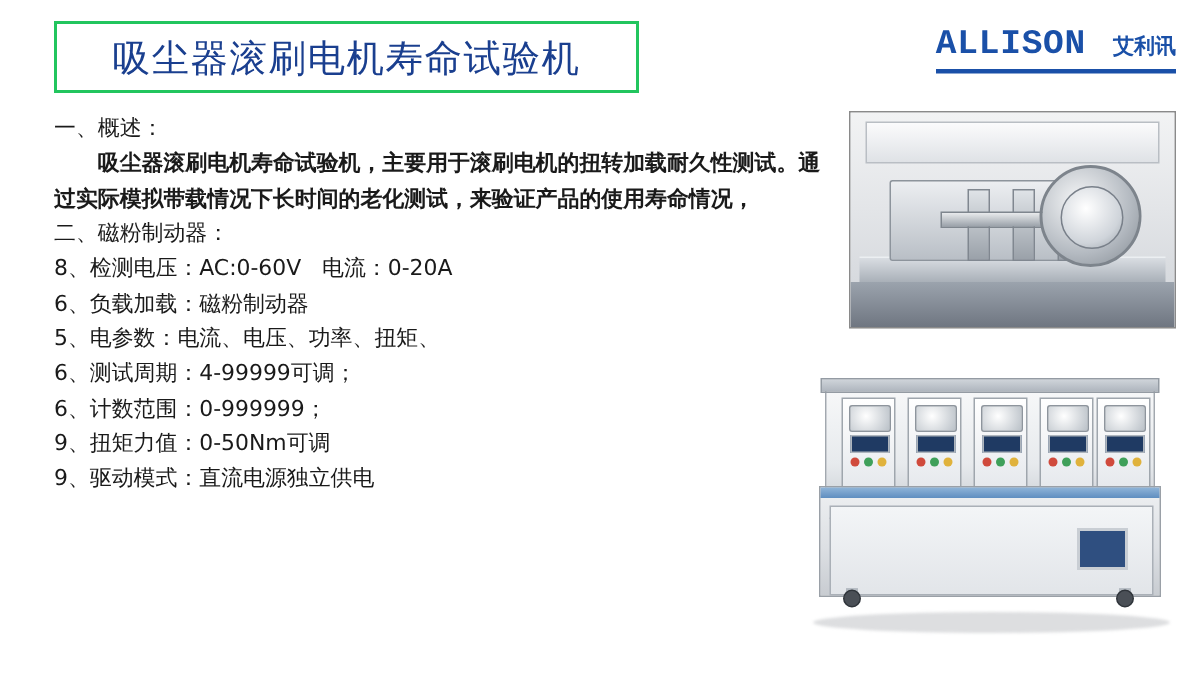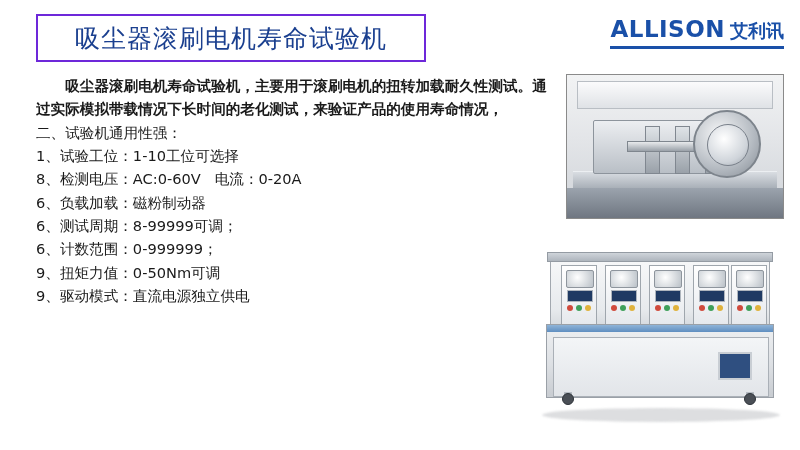"吸尘器滚刷电机寿命试验机" .title-box { border: 2px solid #6d28d9 -> 2px solid #22c55e }
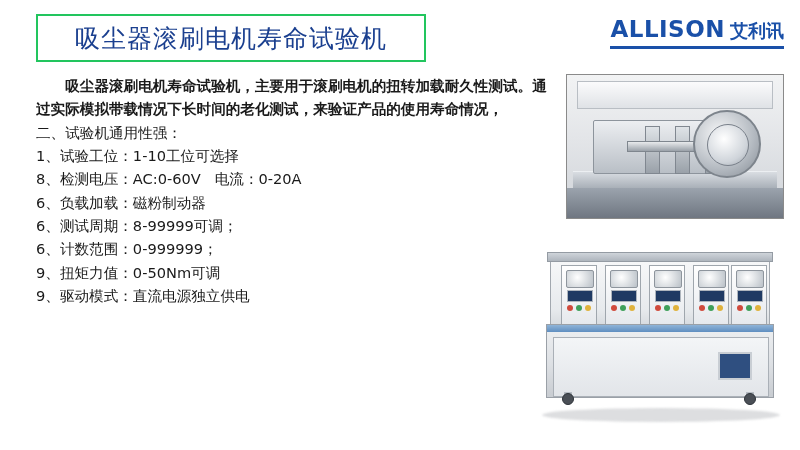"ALLISON" .logo-en { font-family: none -> Liberation Mono, monospace }
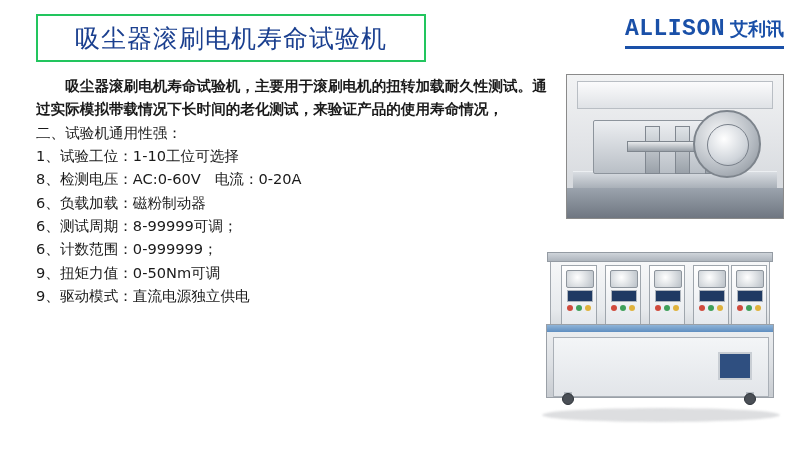"艾利讯" .logo-cn { font-size: 18px -> 14px; margin-left: 5px -> 18px }
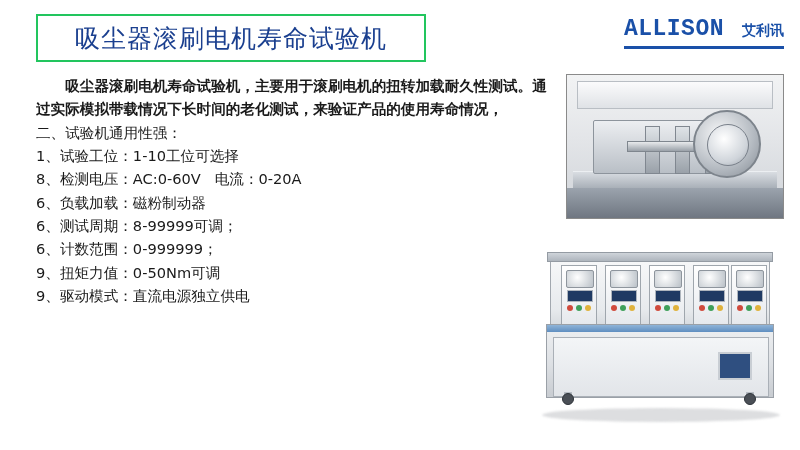"一、概述：" p { html: none -> <p>一、概述：</p> }
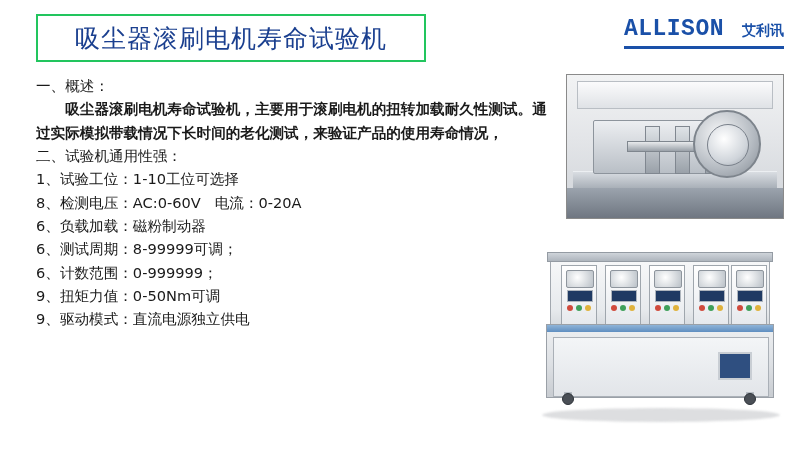"二、试验机通用性强：" p { text: 试验机通用性强 -> 磁粉制动器 }
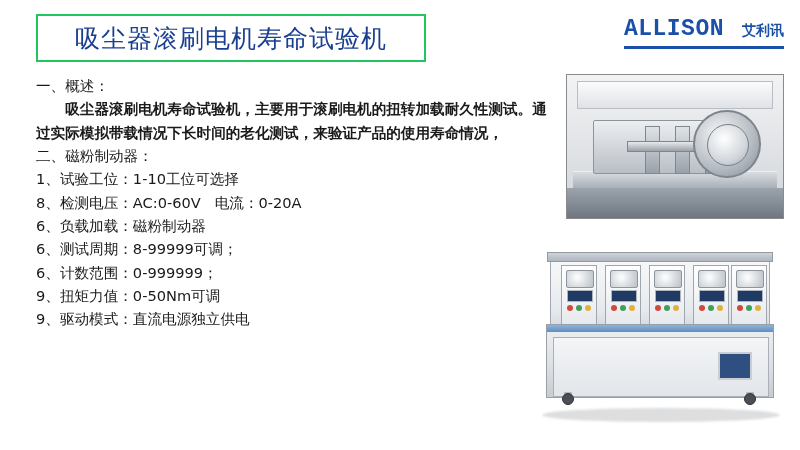"1、试验工位：1-10工位可选择" p { html: <p>1、试验工位：1-10工位可选择</p> -> none }
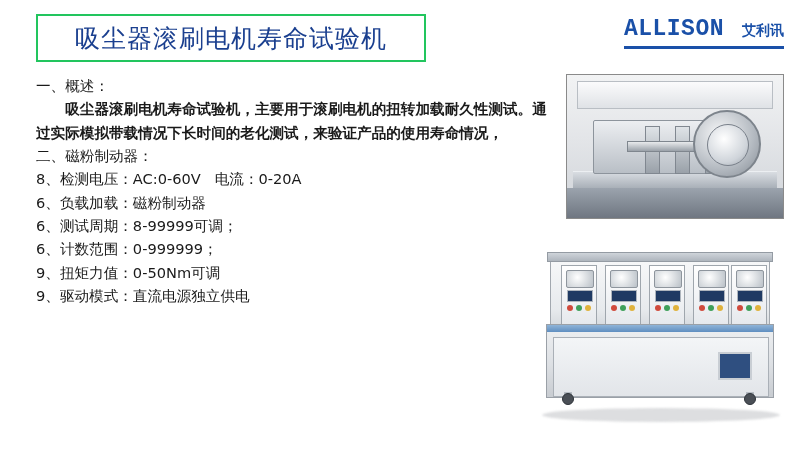"5、电参数：电流、电压、功率、扭矩、" p { html: none -> <p>5、电参数：电流、电压、功率、扭矩、</p> }
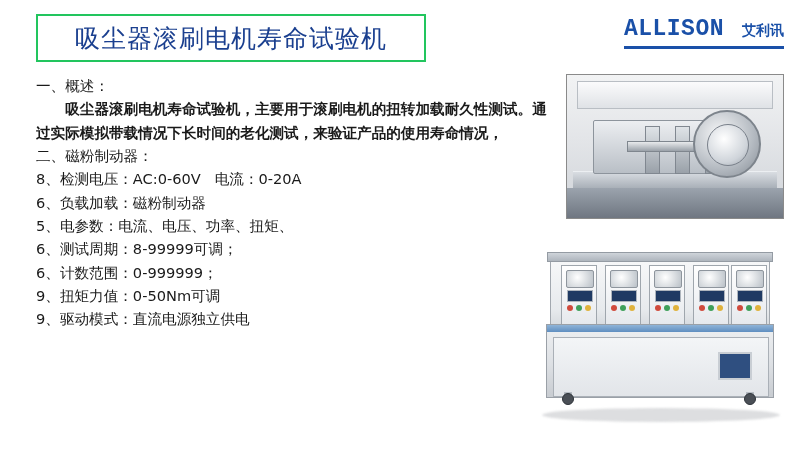"6、测试周期：8-99999可调；" p { text: 8-99999 -> 4-99999 }
